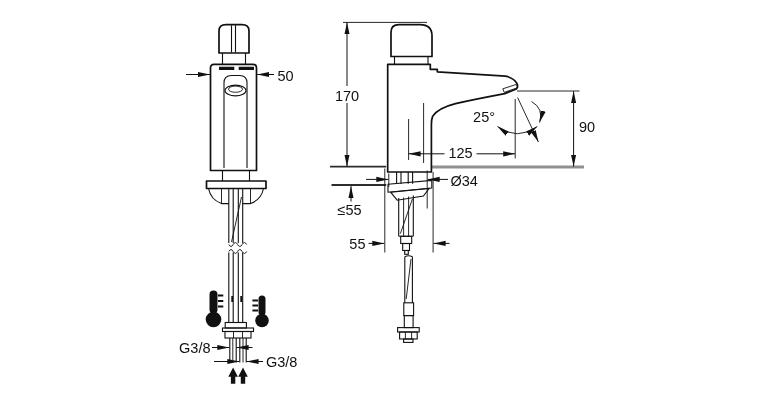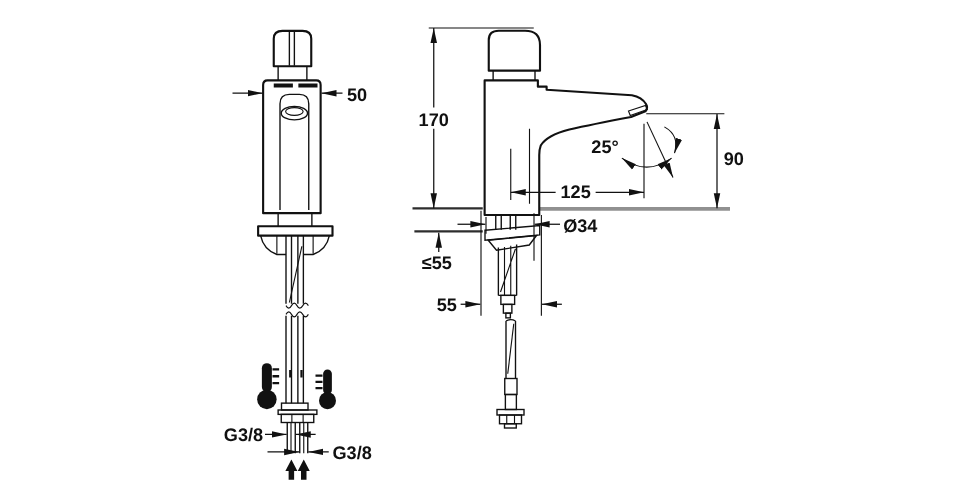"50" .stage { font-weight: bold -> none }
